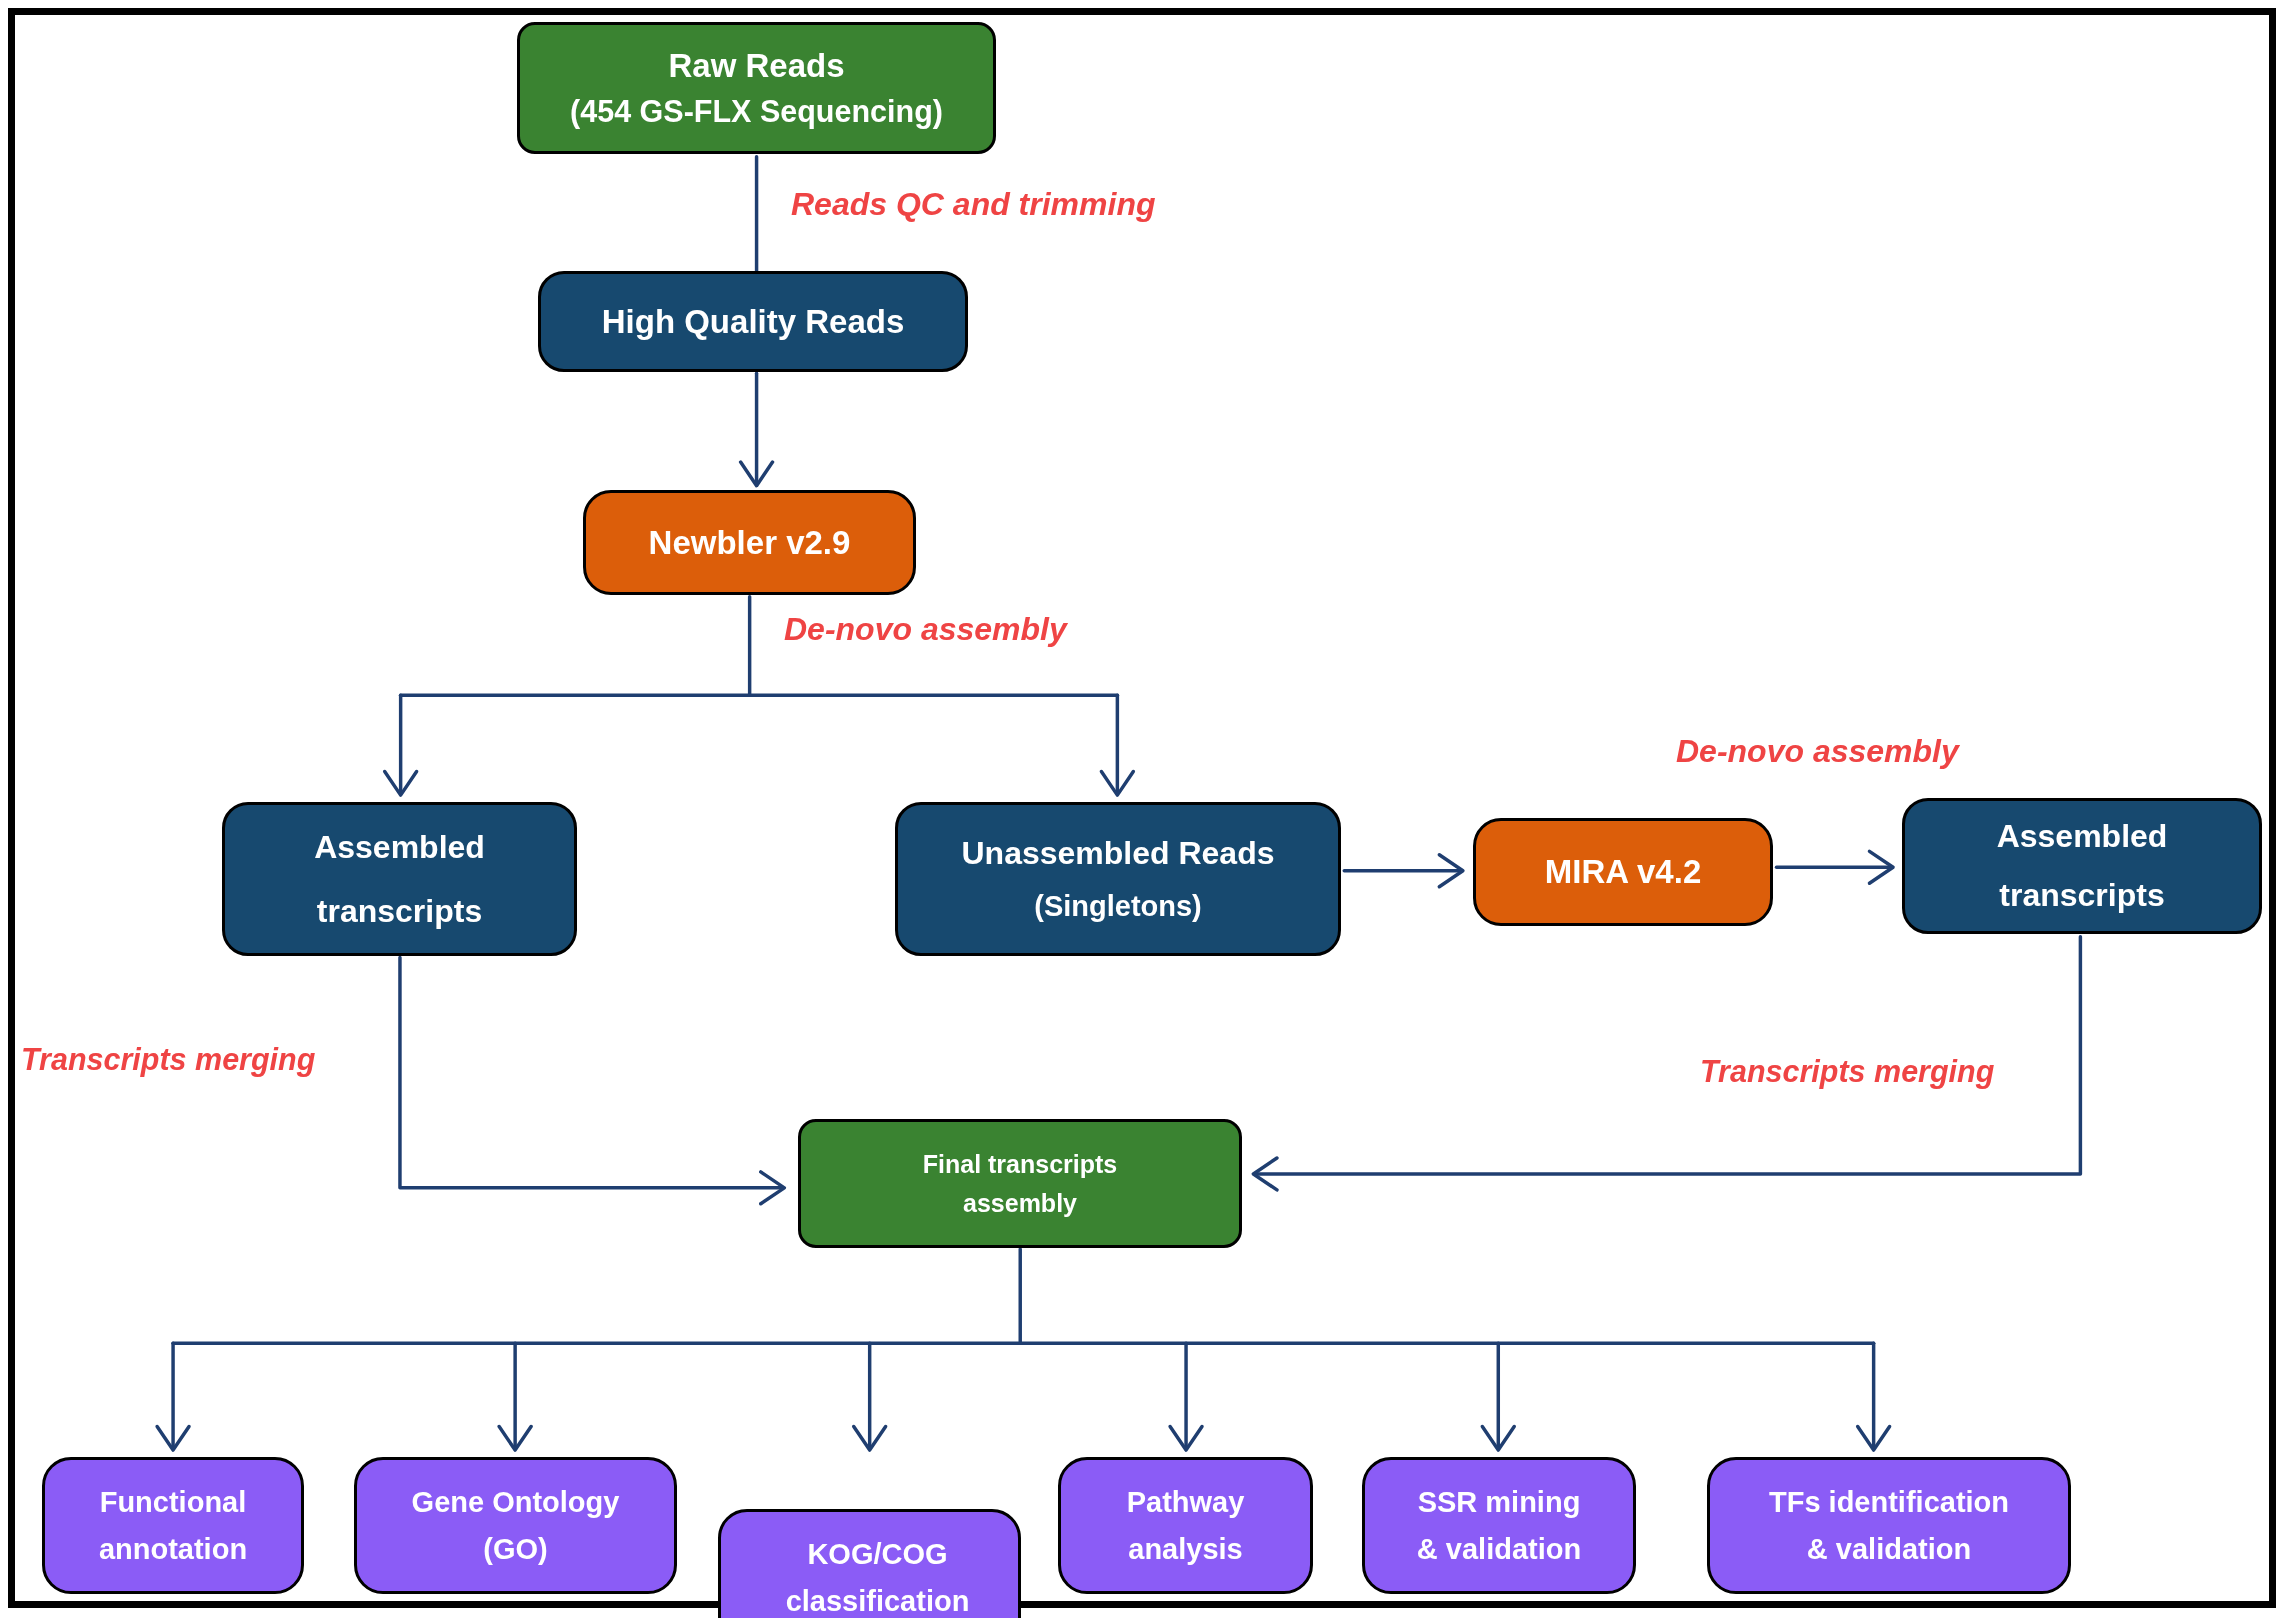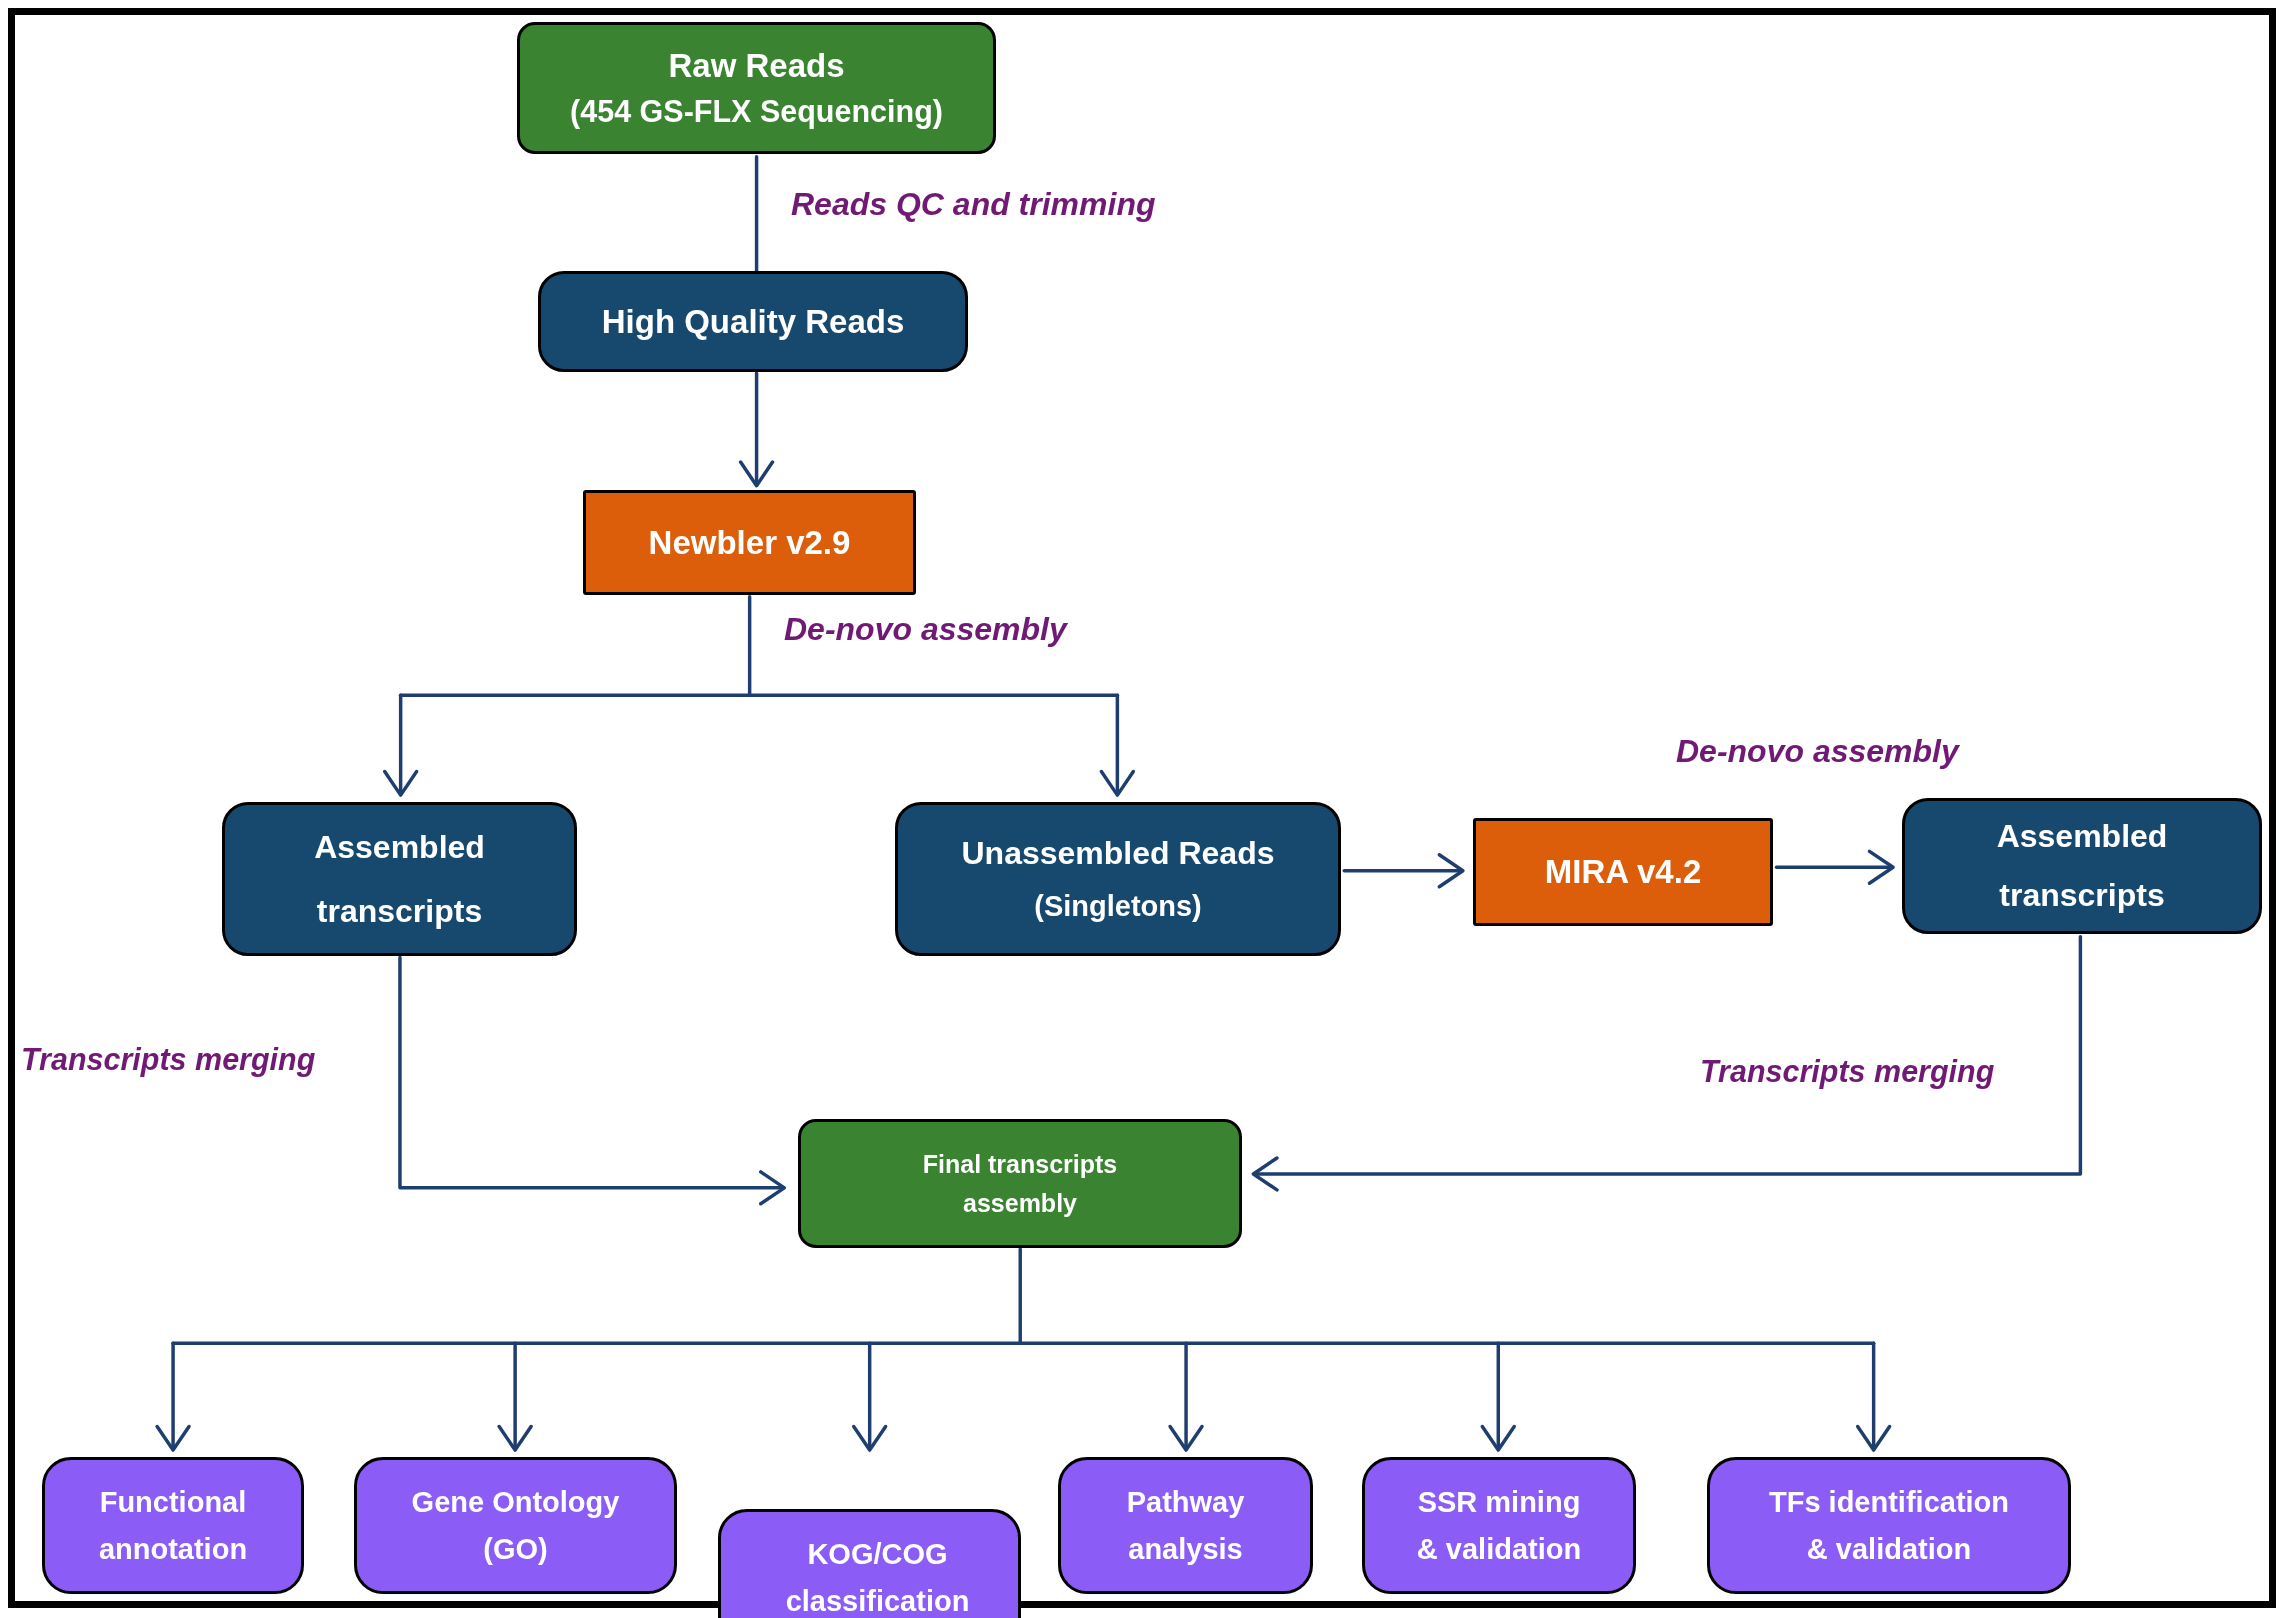"Reads QC and trimming" .edge-label { color: #701a75 -> #ef4444 }
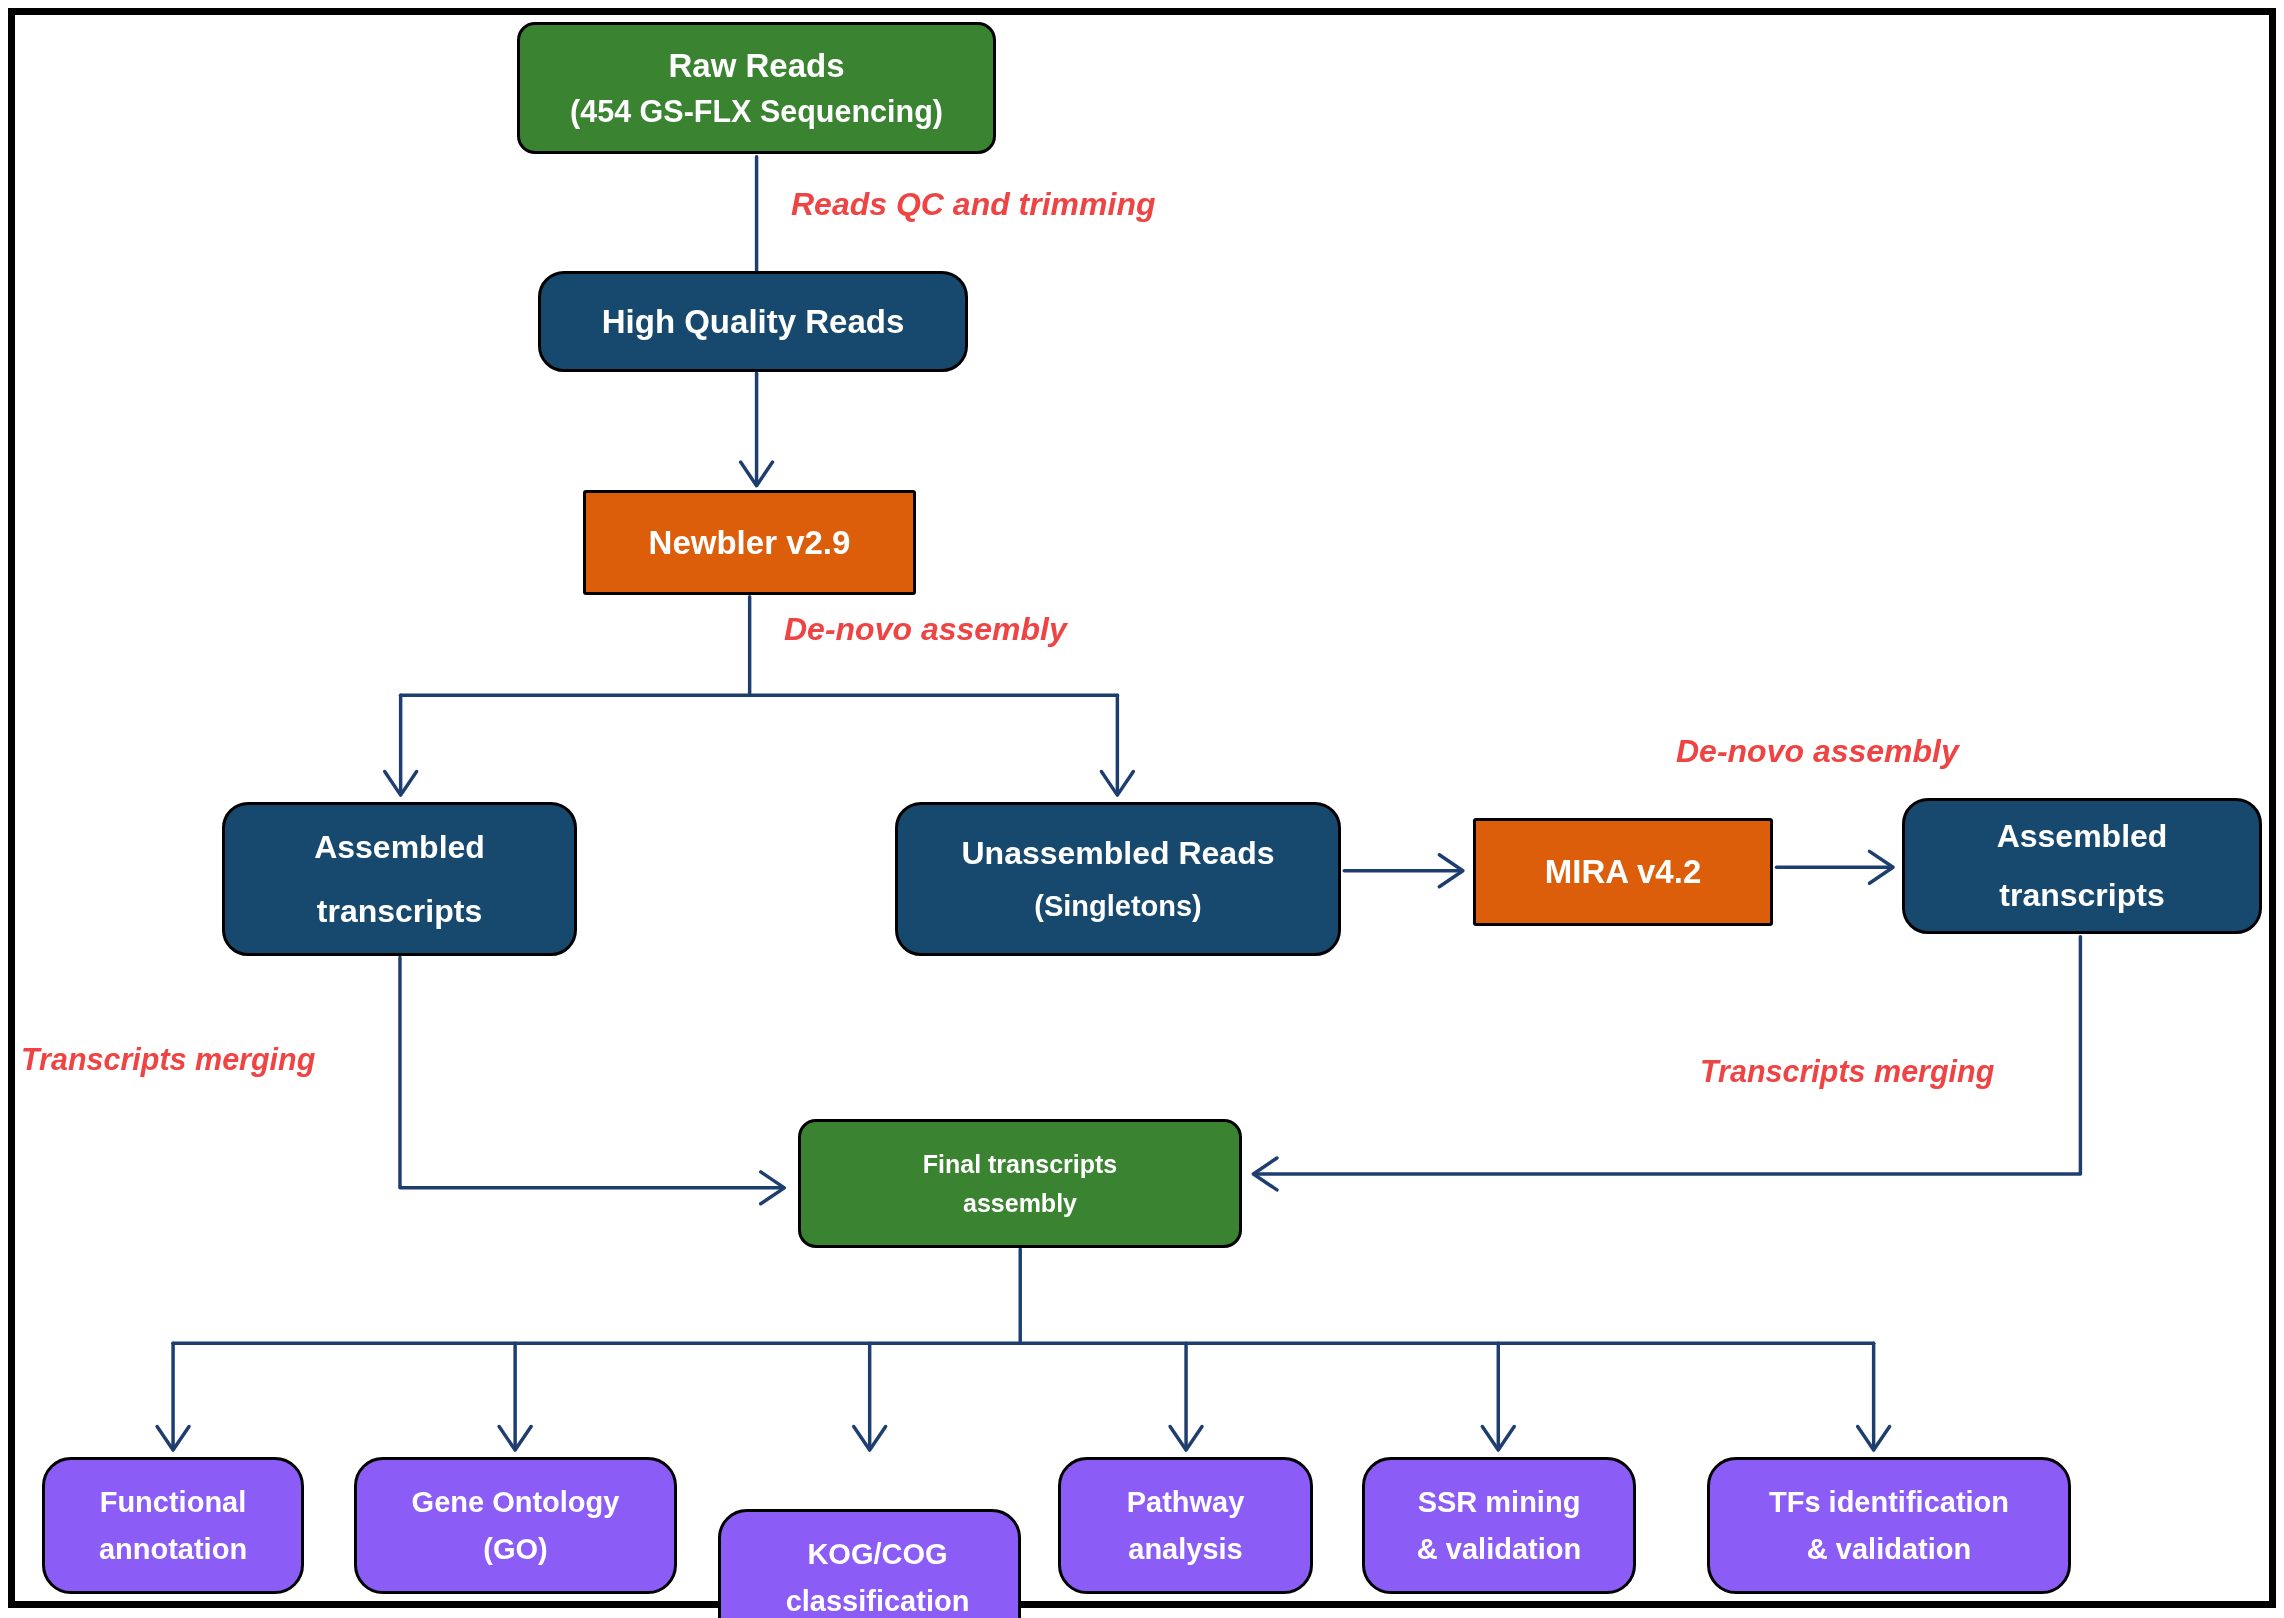"Newbler v2.9" .orange { border-radius: 3px -> 28px }
